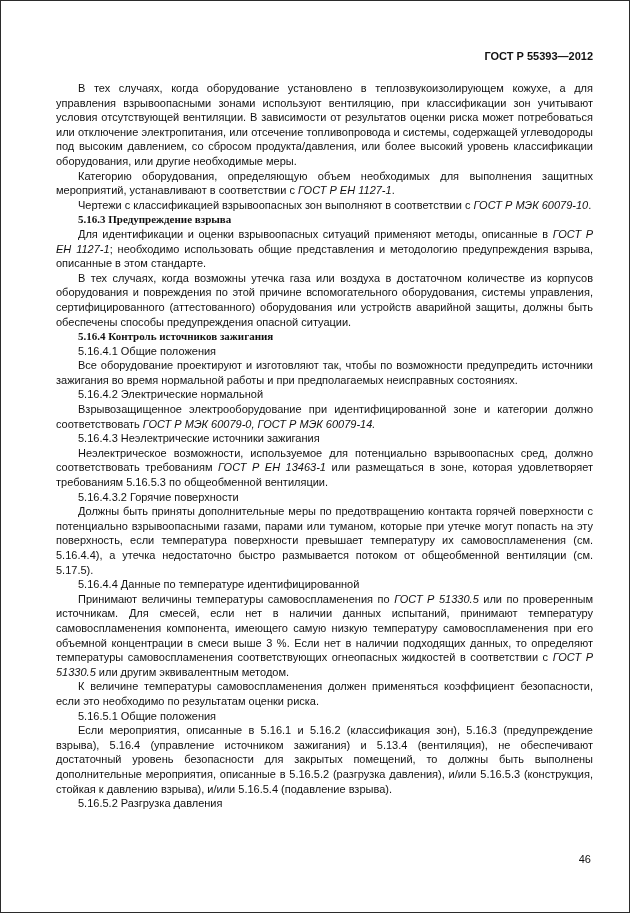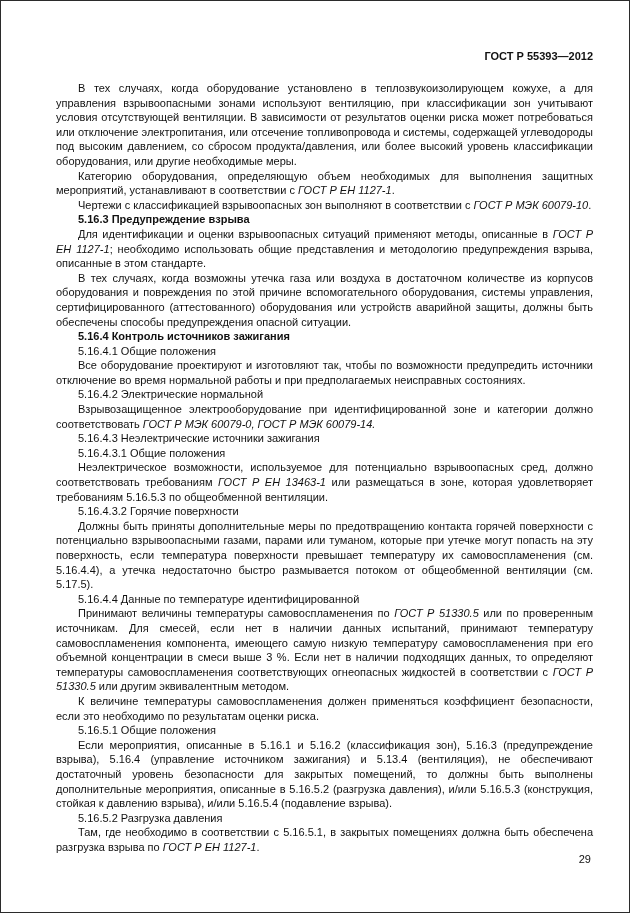"5.16.3 Предупреждение взрыва" .para.heading { font-family: none -> Liberation Serif, serif }
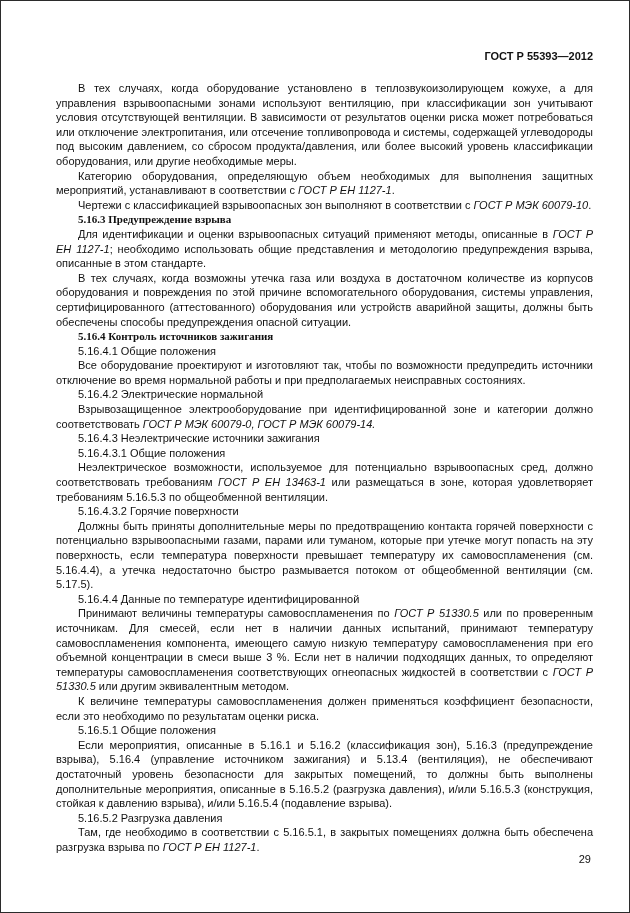"Все оборудование проектируют и" span { text: отключение -> зажигания }
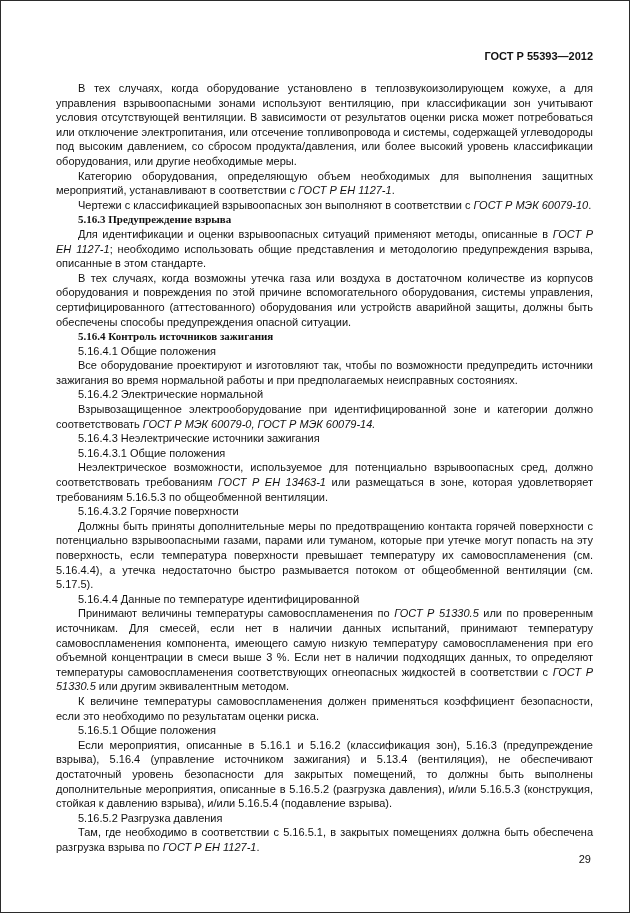"5.16.4.3.1 Общие положения" p.para { html: <p><span>5.16.4.3.1 Общие положения</span></p> -> none }
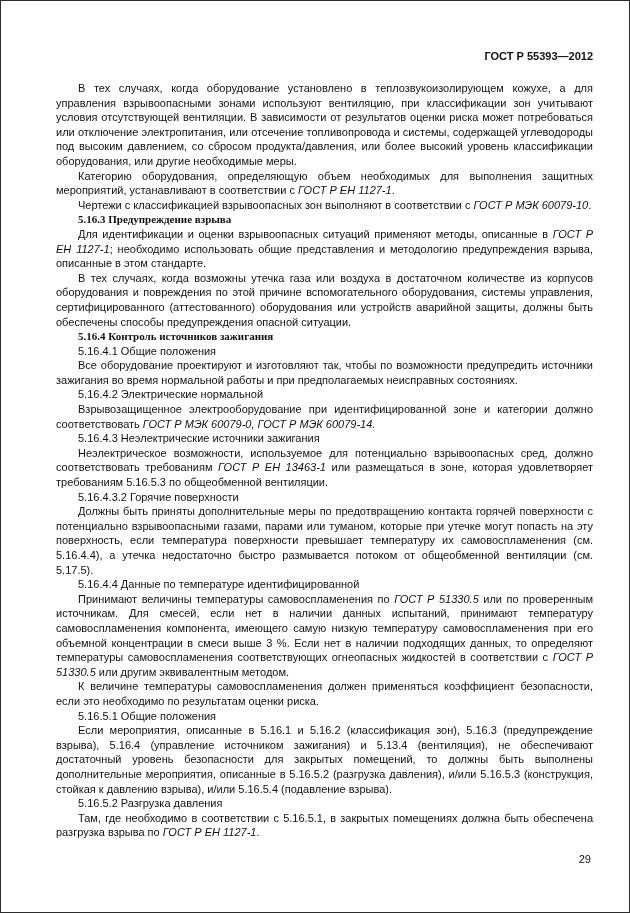"Там, где необходимо в соответствии" p.para { html: <p><span>Там, где необходимо в соответствии с 5.16.5.1, в закрытых помещениях должна быть обеспечена разгрузка взрыва по </span><span>ГОСТ Р ЕН 1127-1</span><span>.</span></p> -> none }
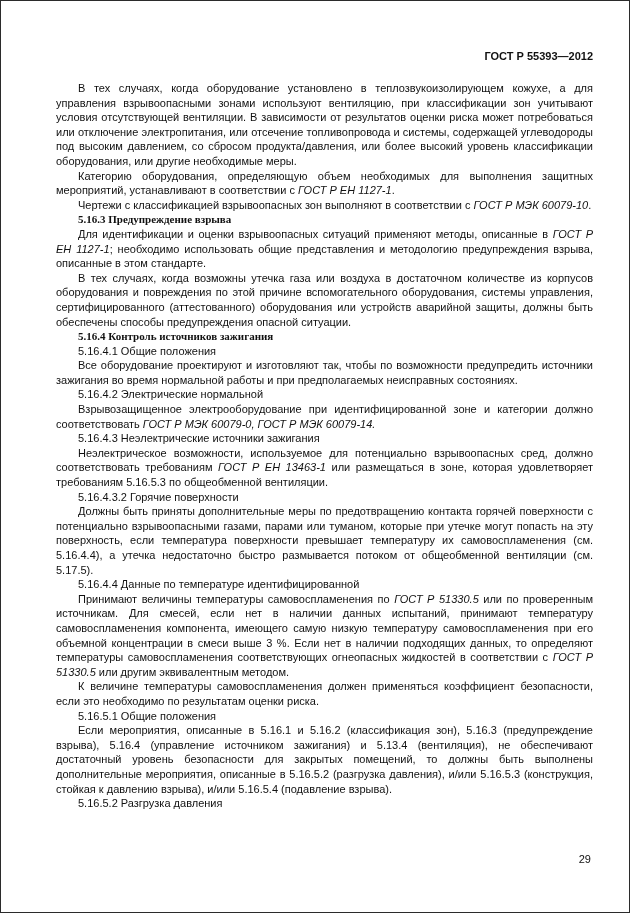"29" div.page-footer { text: 29 -> 46 }
